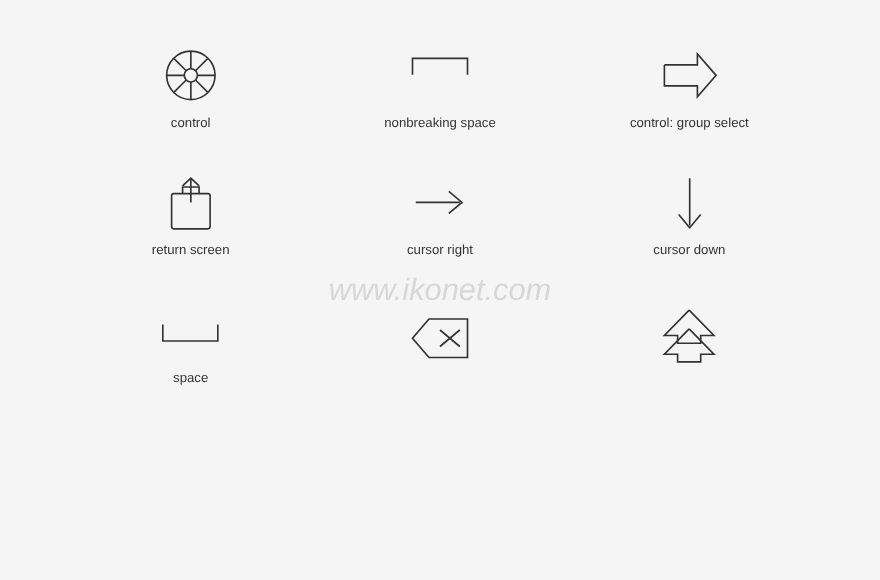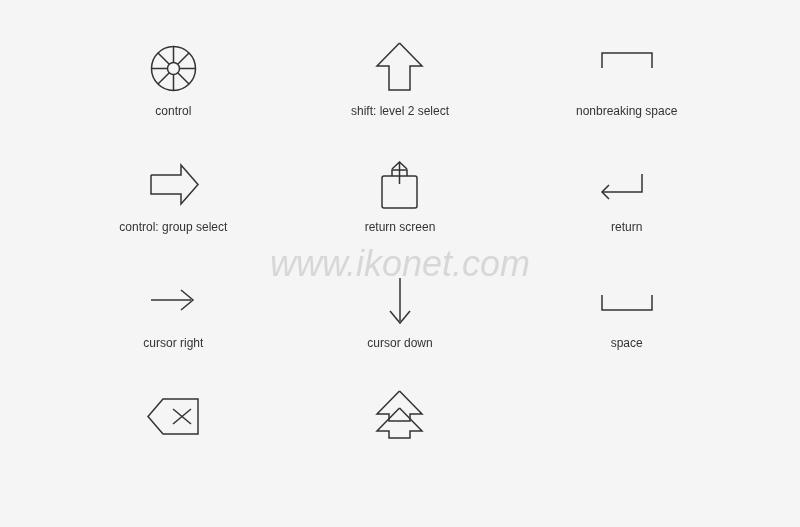"shift: level 2 select" div.icon-cell { html: <div> <div> <svg> <polyline></polyline> </svg> </div> <span>shift: level 2 select</span> </div> -> none }
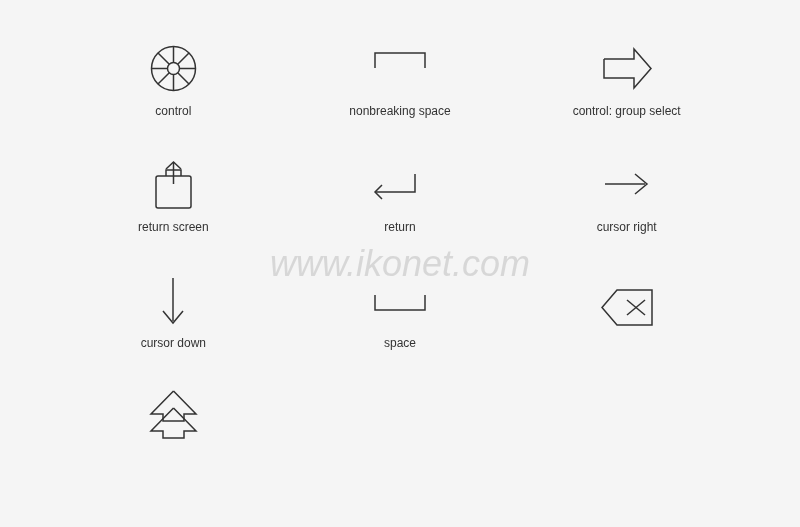"return" div.icon-cell { html: <div> <div> <svg> <path></path> <polyline></polyline> </svg> </div> <span>return</span> </div> -> none }
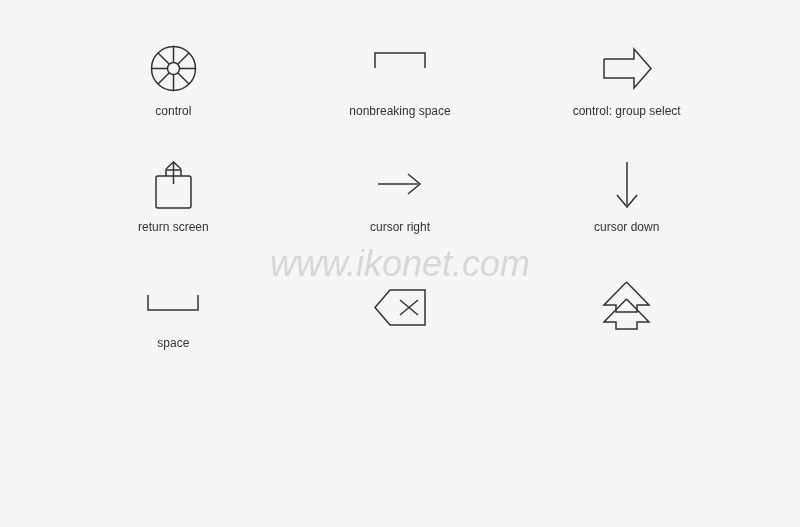"www.ikonet.com" .watermark { font-size: 36px -> 28px }
